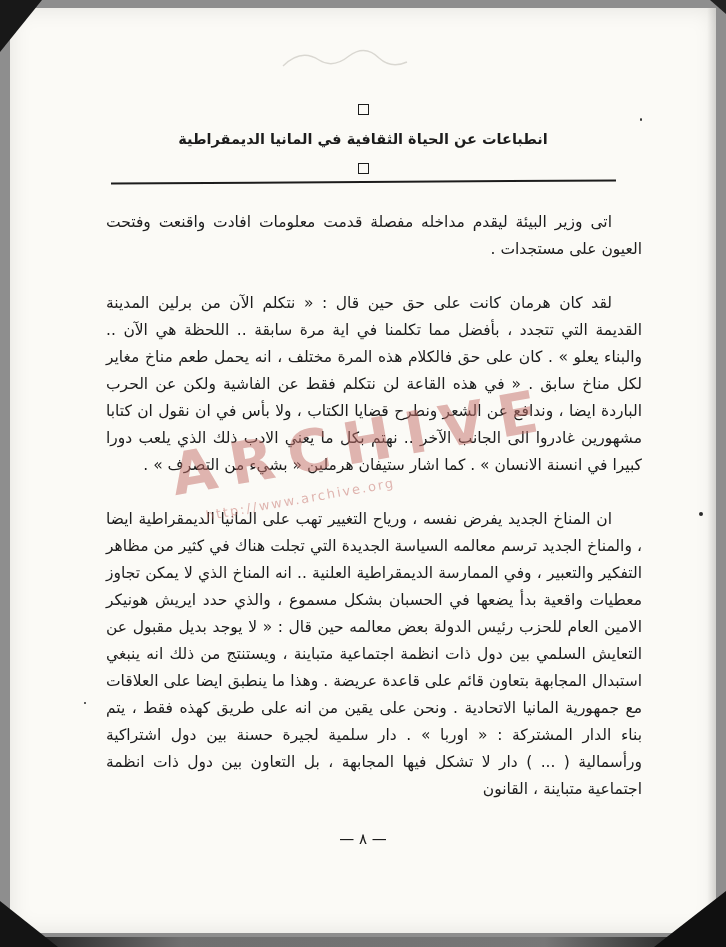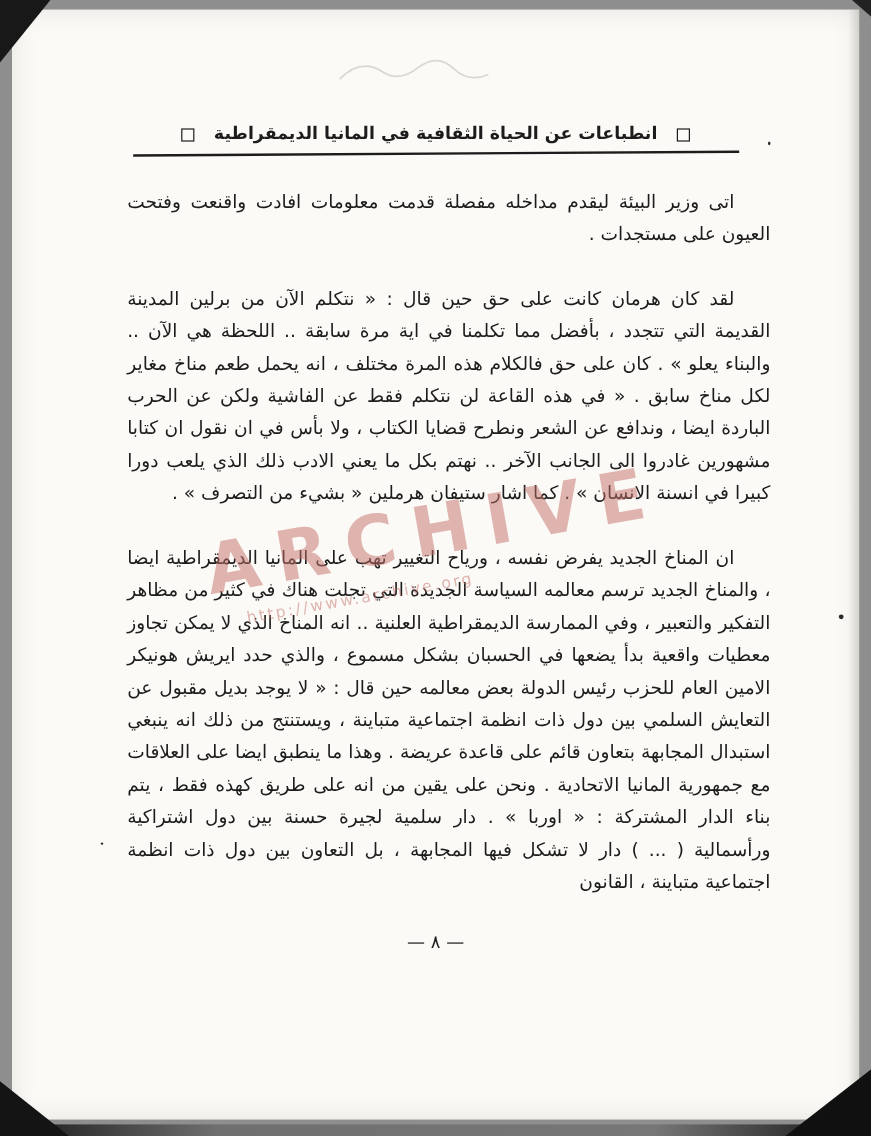"انطباعات عن الحياة الثقافية في" .header { flex-direction: none -> column }
